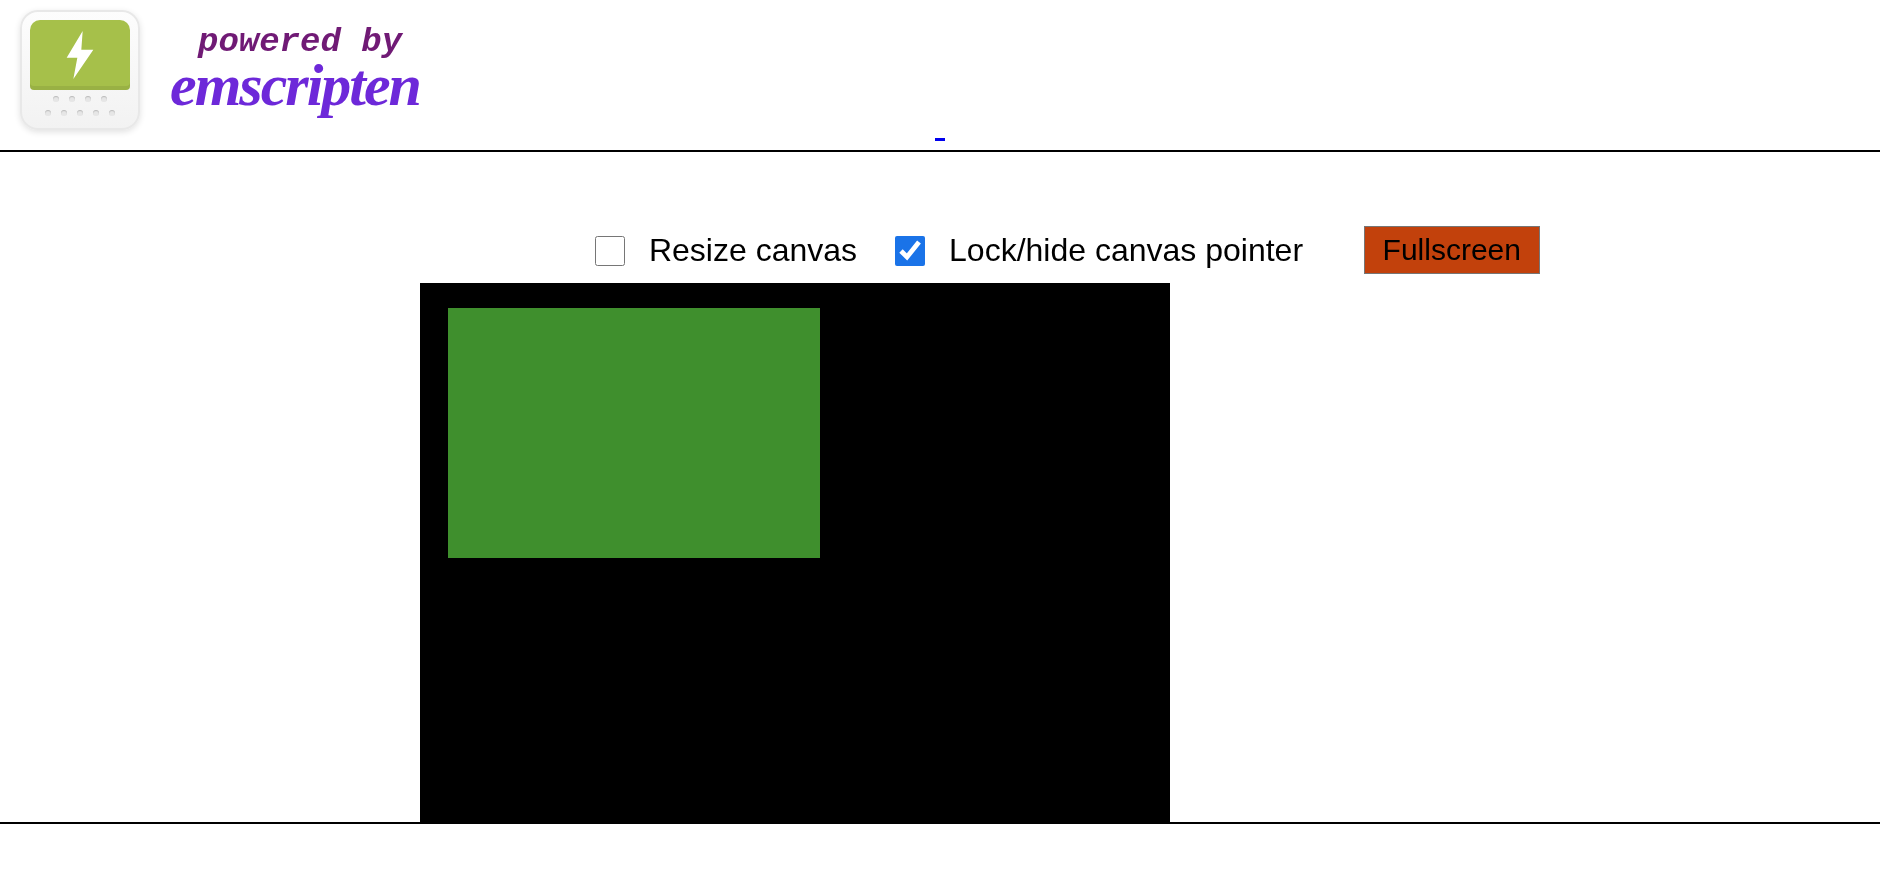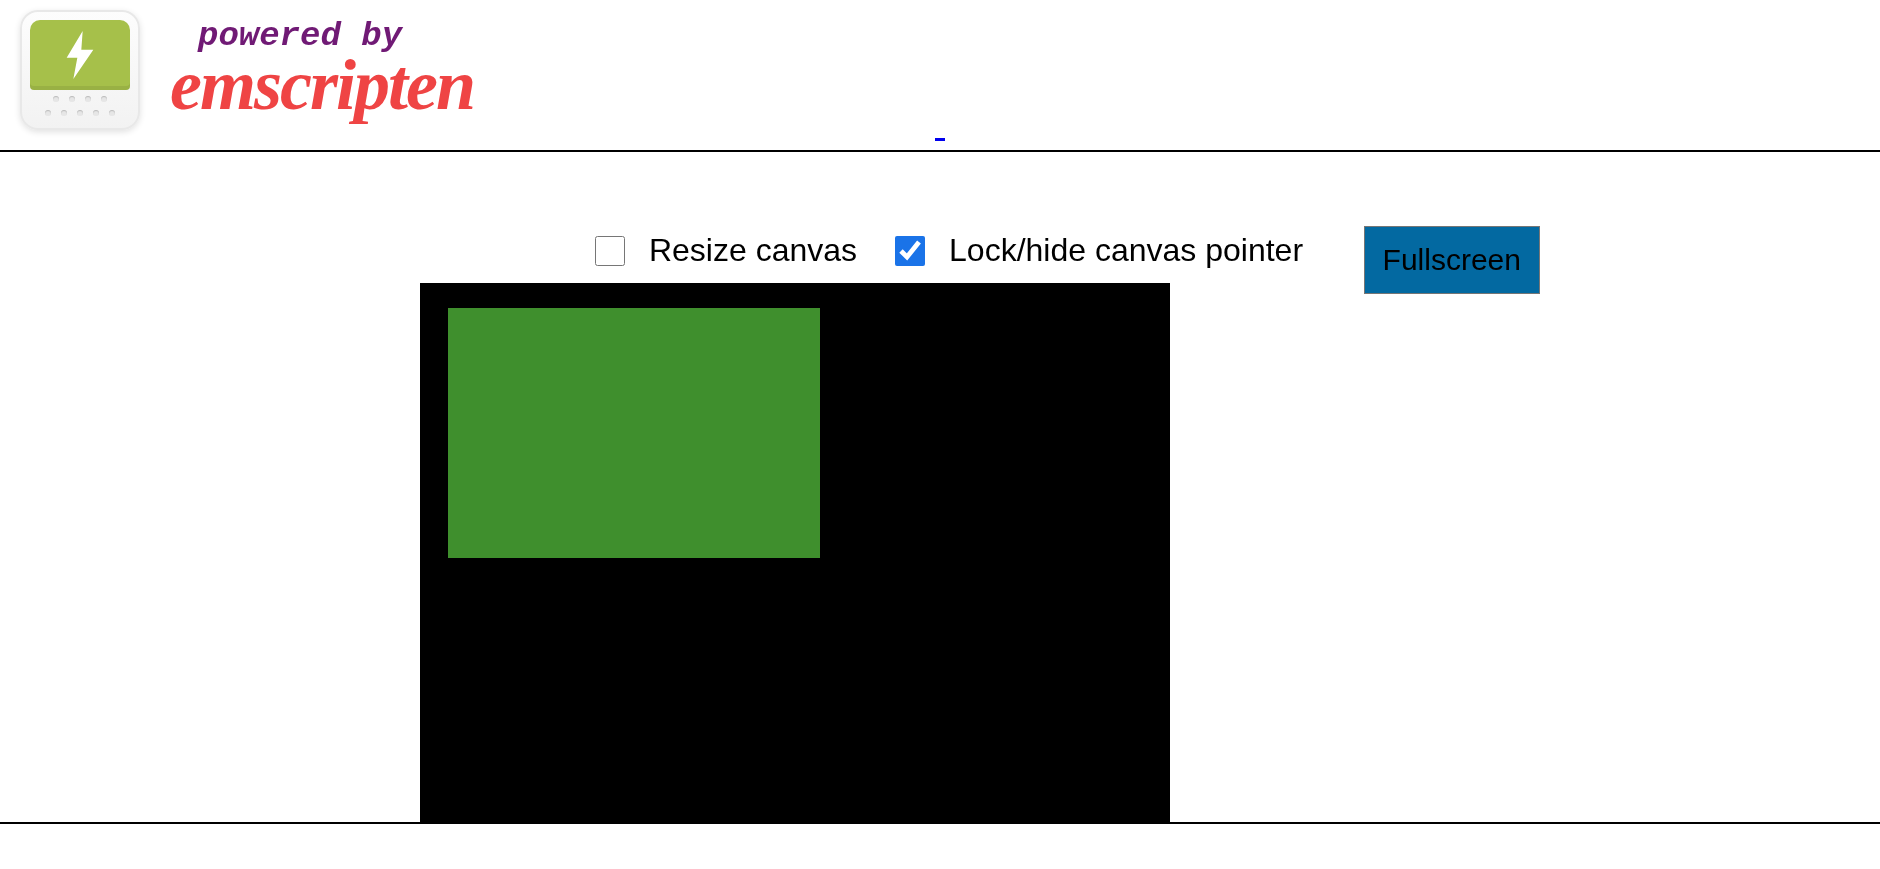"emscripten" .wordmark .brand { color: #ef4444 -> #6d28d9; font-size: 72px -> 60px }
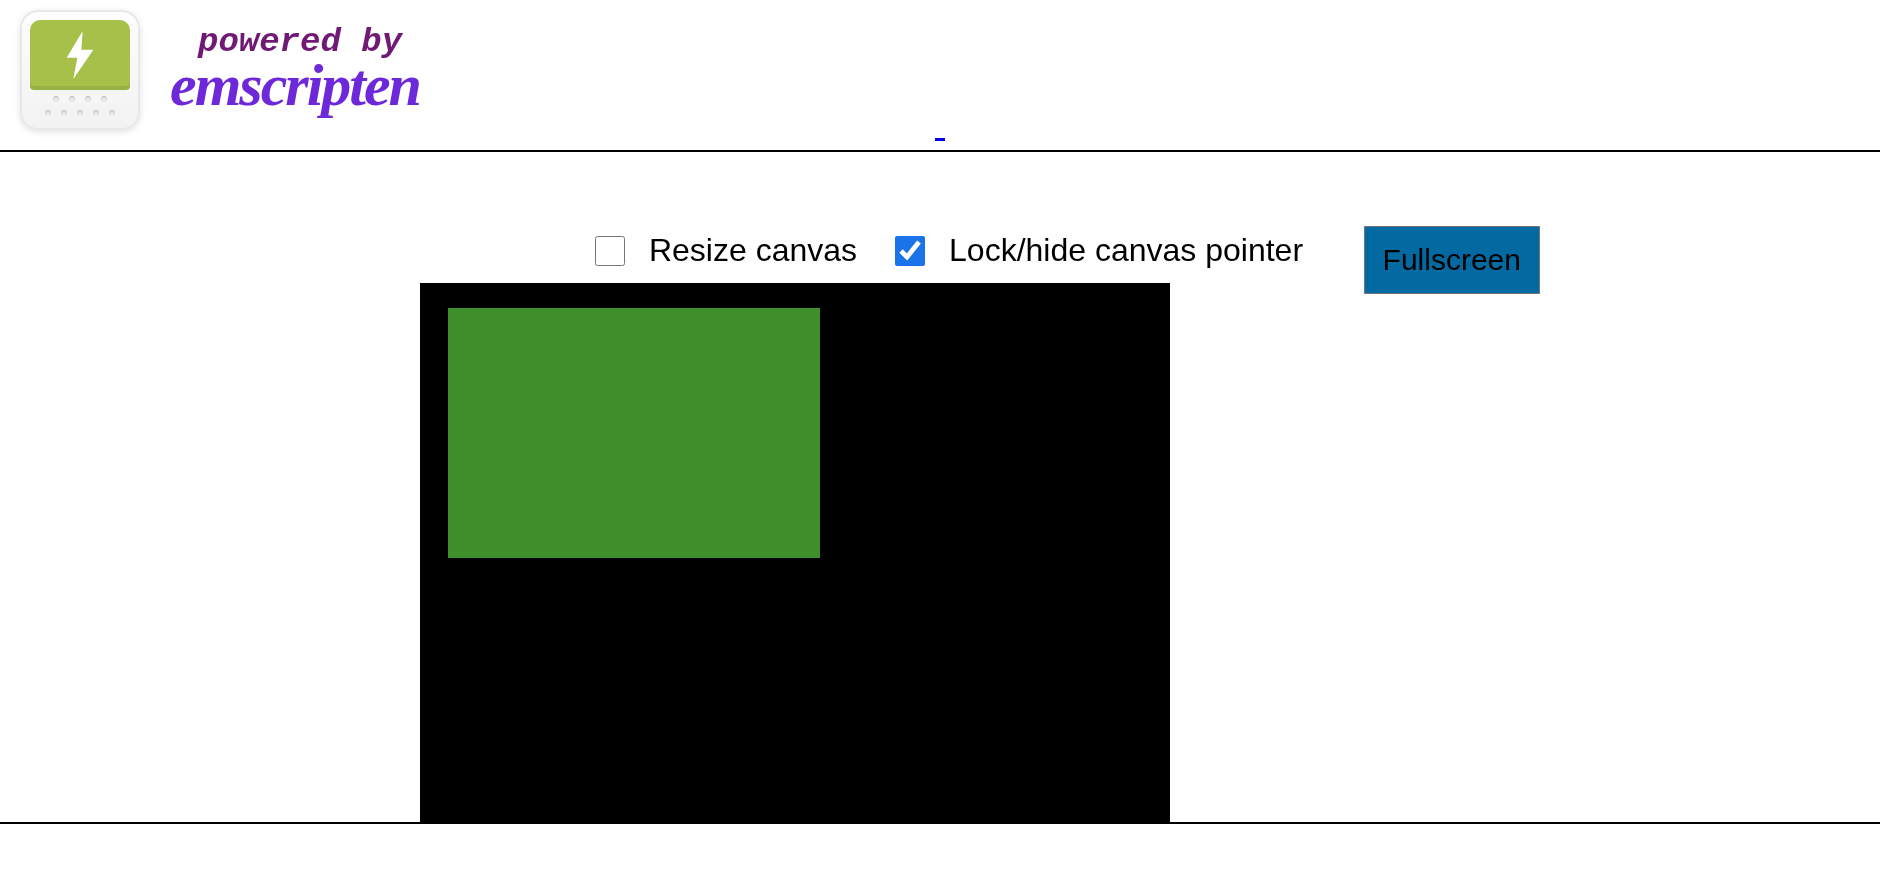"Fullscreen" .btn-fs { background: #0369a1 -> #c2410c; padding: 16px 18px -> 6px 18px }
